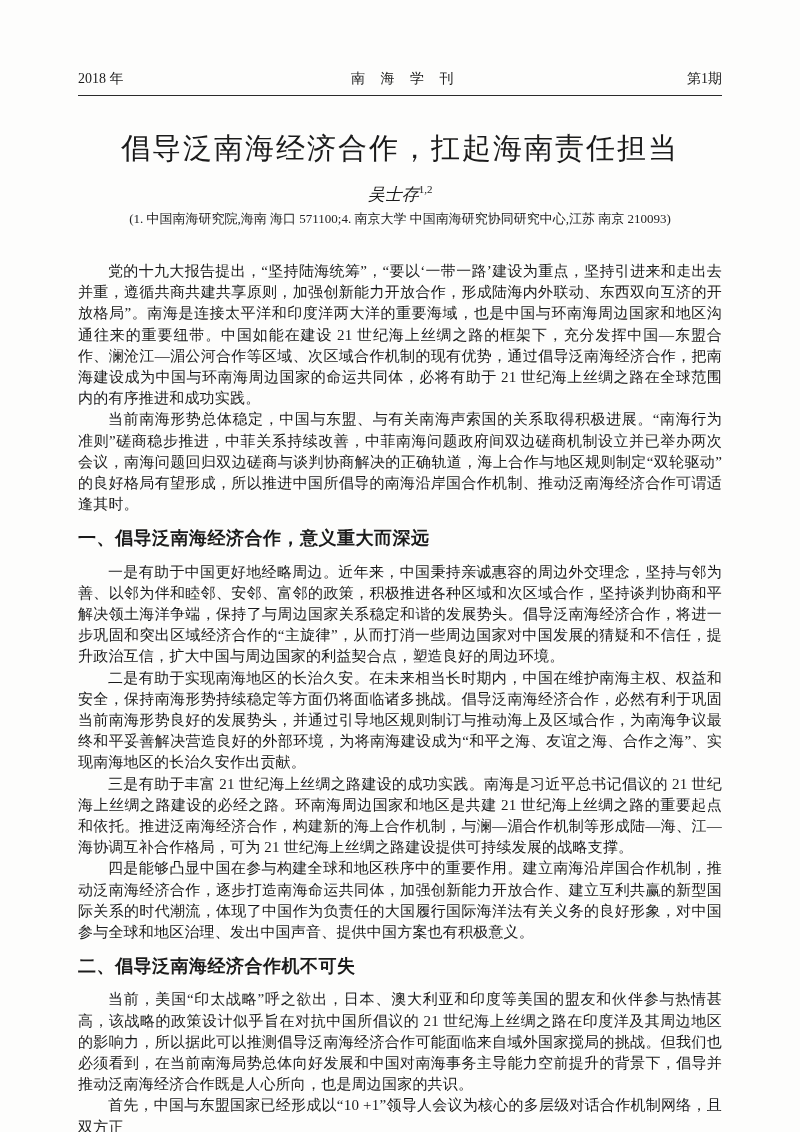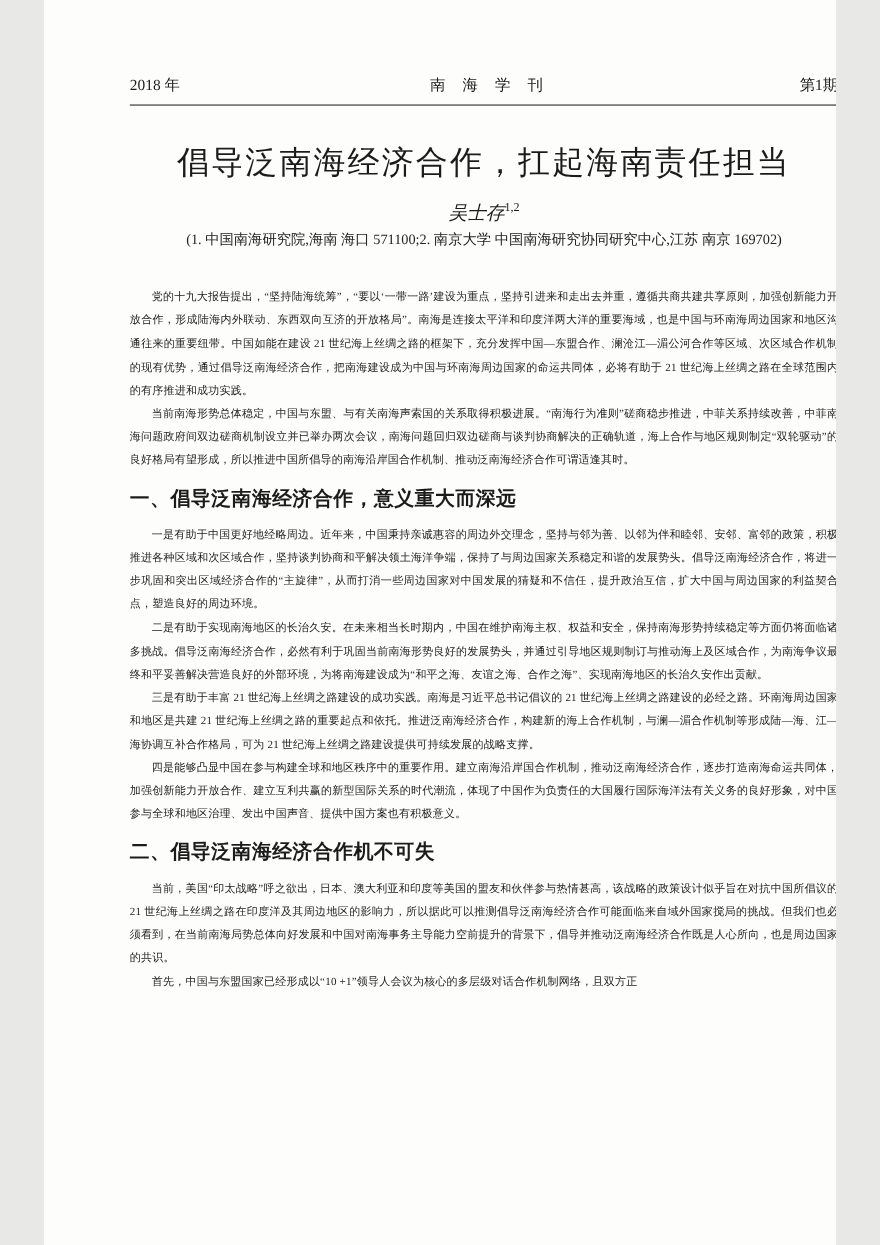"2018 年" .page { width: 720px -> 800px }
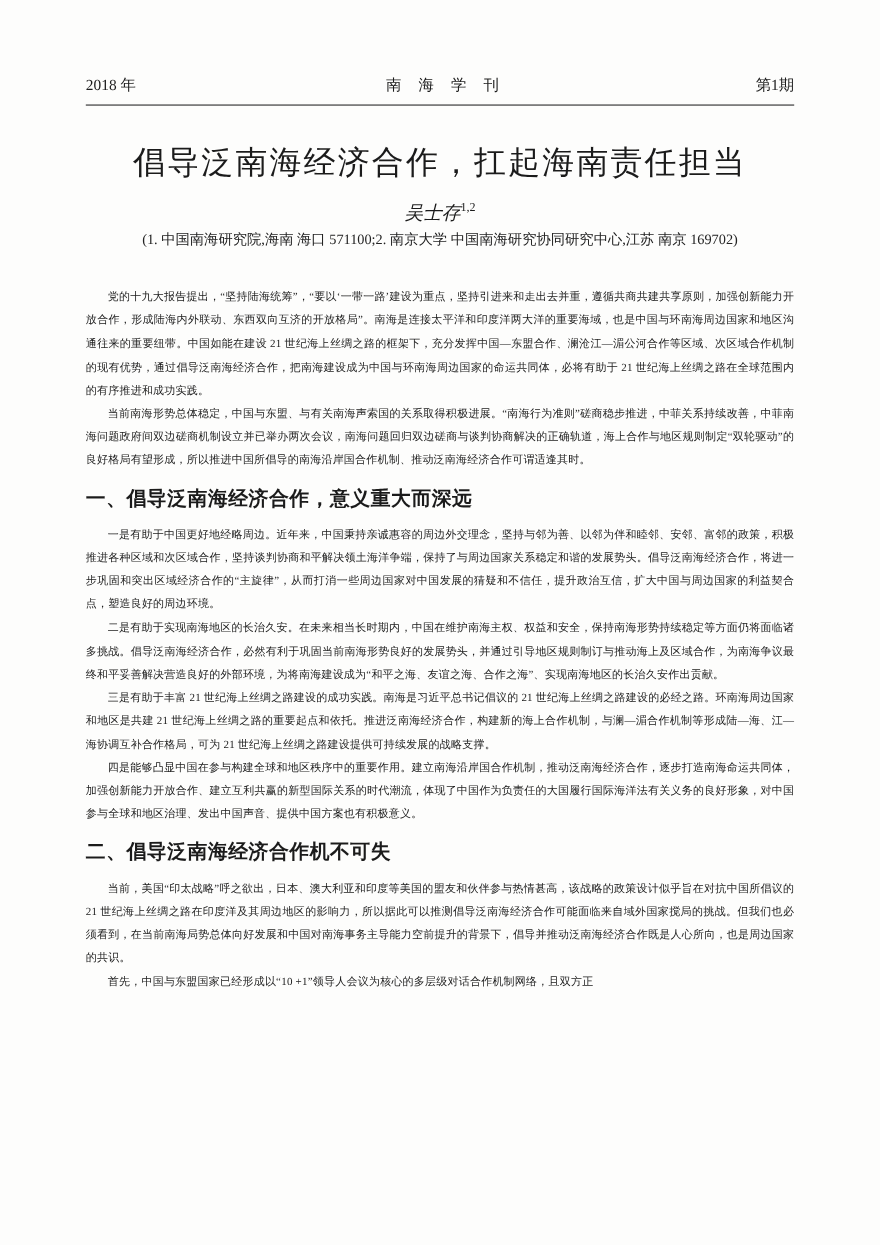"(1. 中国南海研究院,海南 海口 571100;2. 南京大学" div.affiliation { text: 2. 南京大学 中国南海研究协同研究中心,江苏 南京 169702 -> 4. 南京大学 中国南海研究协同研究中心,江苏 南京 210093 }
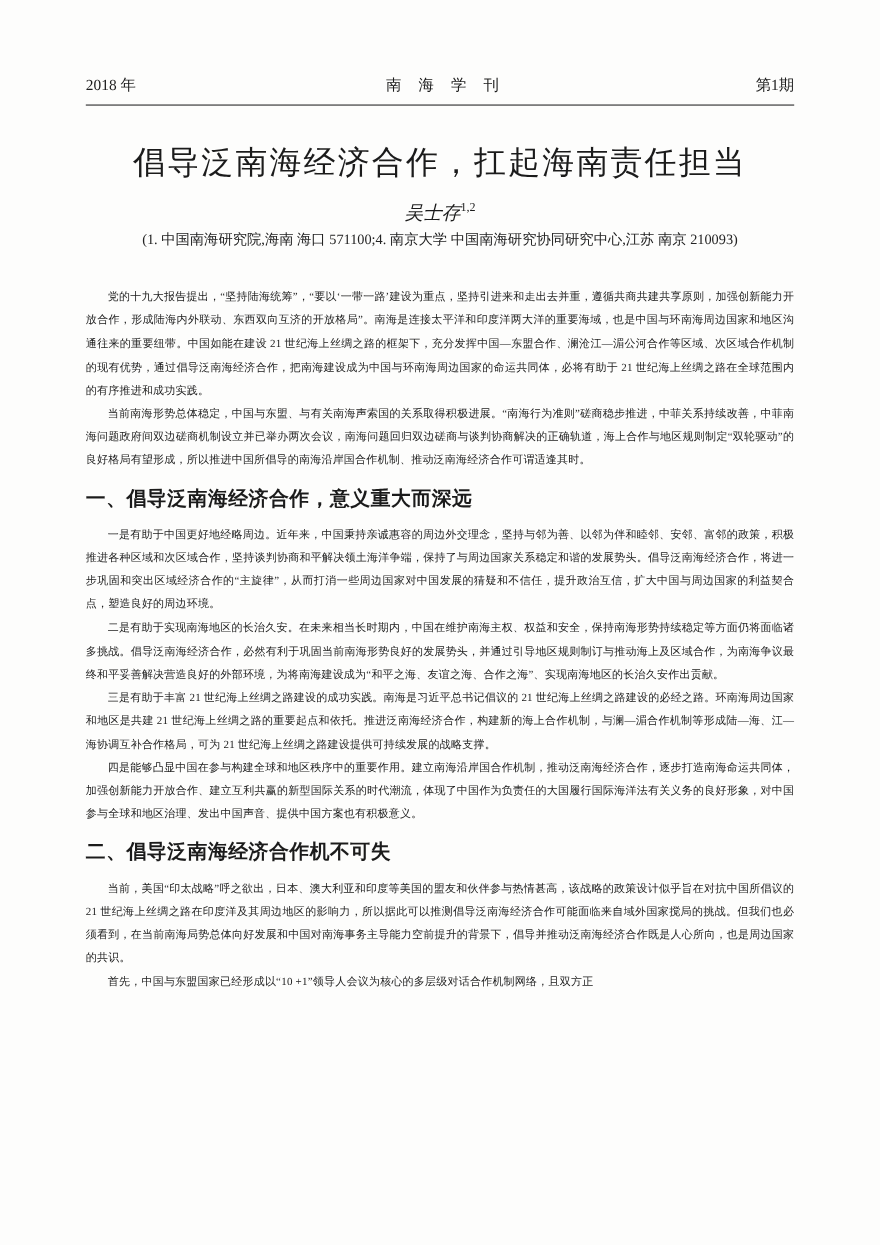"党的十九大报告提出，“坚持陆海统筹”，“要以‘一带一路’建设为重点，坚持引进来和" .body p { font-size: 10px -> 15px }
